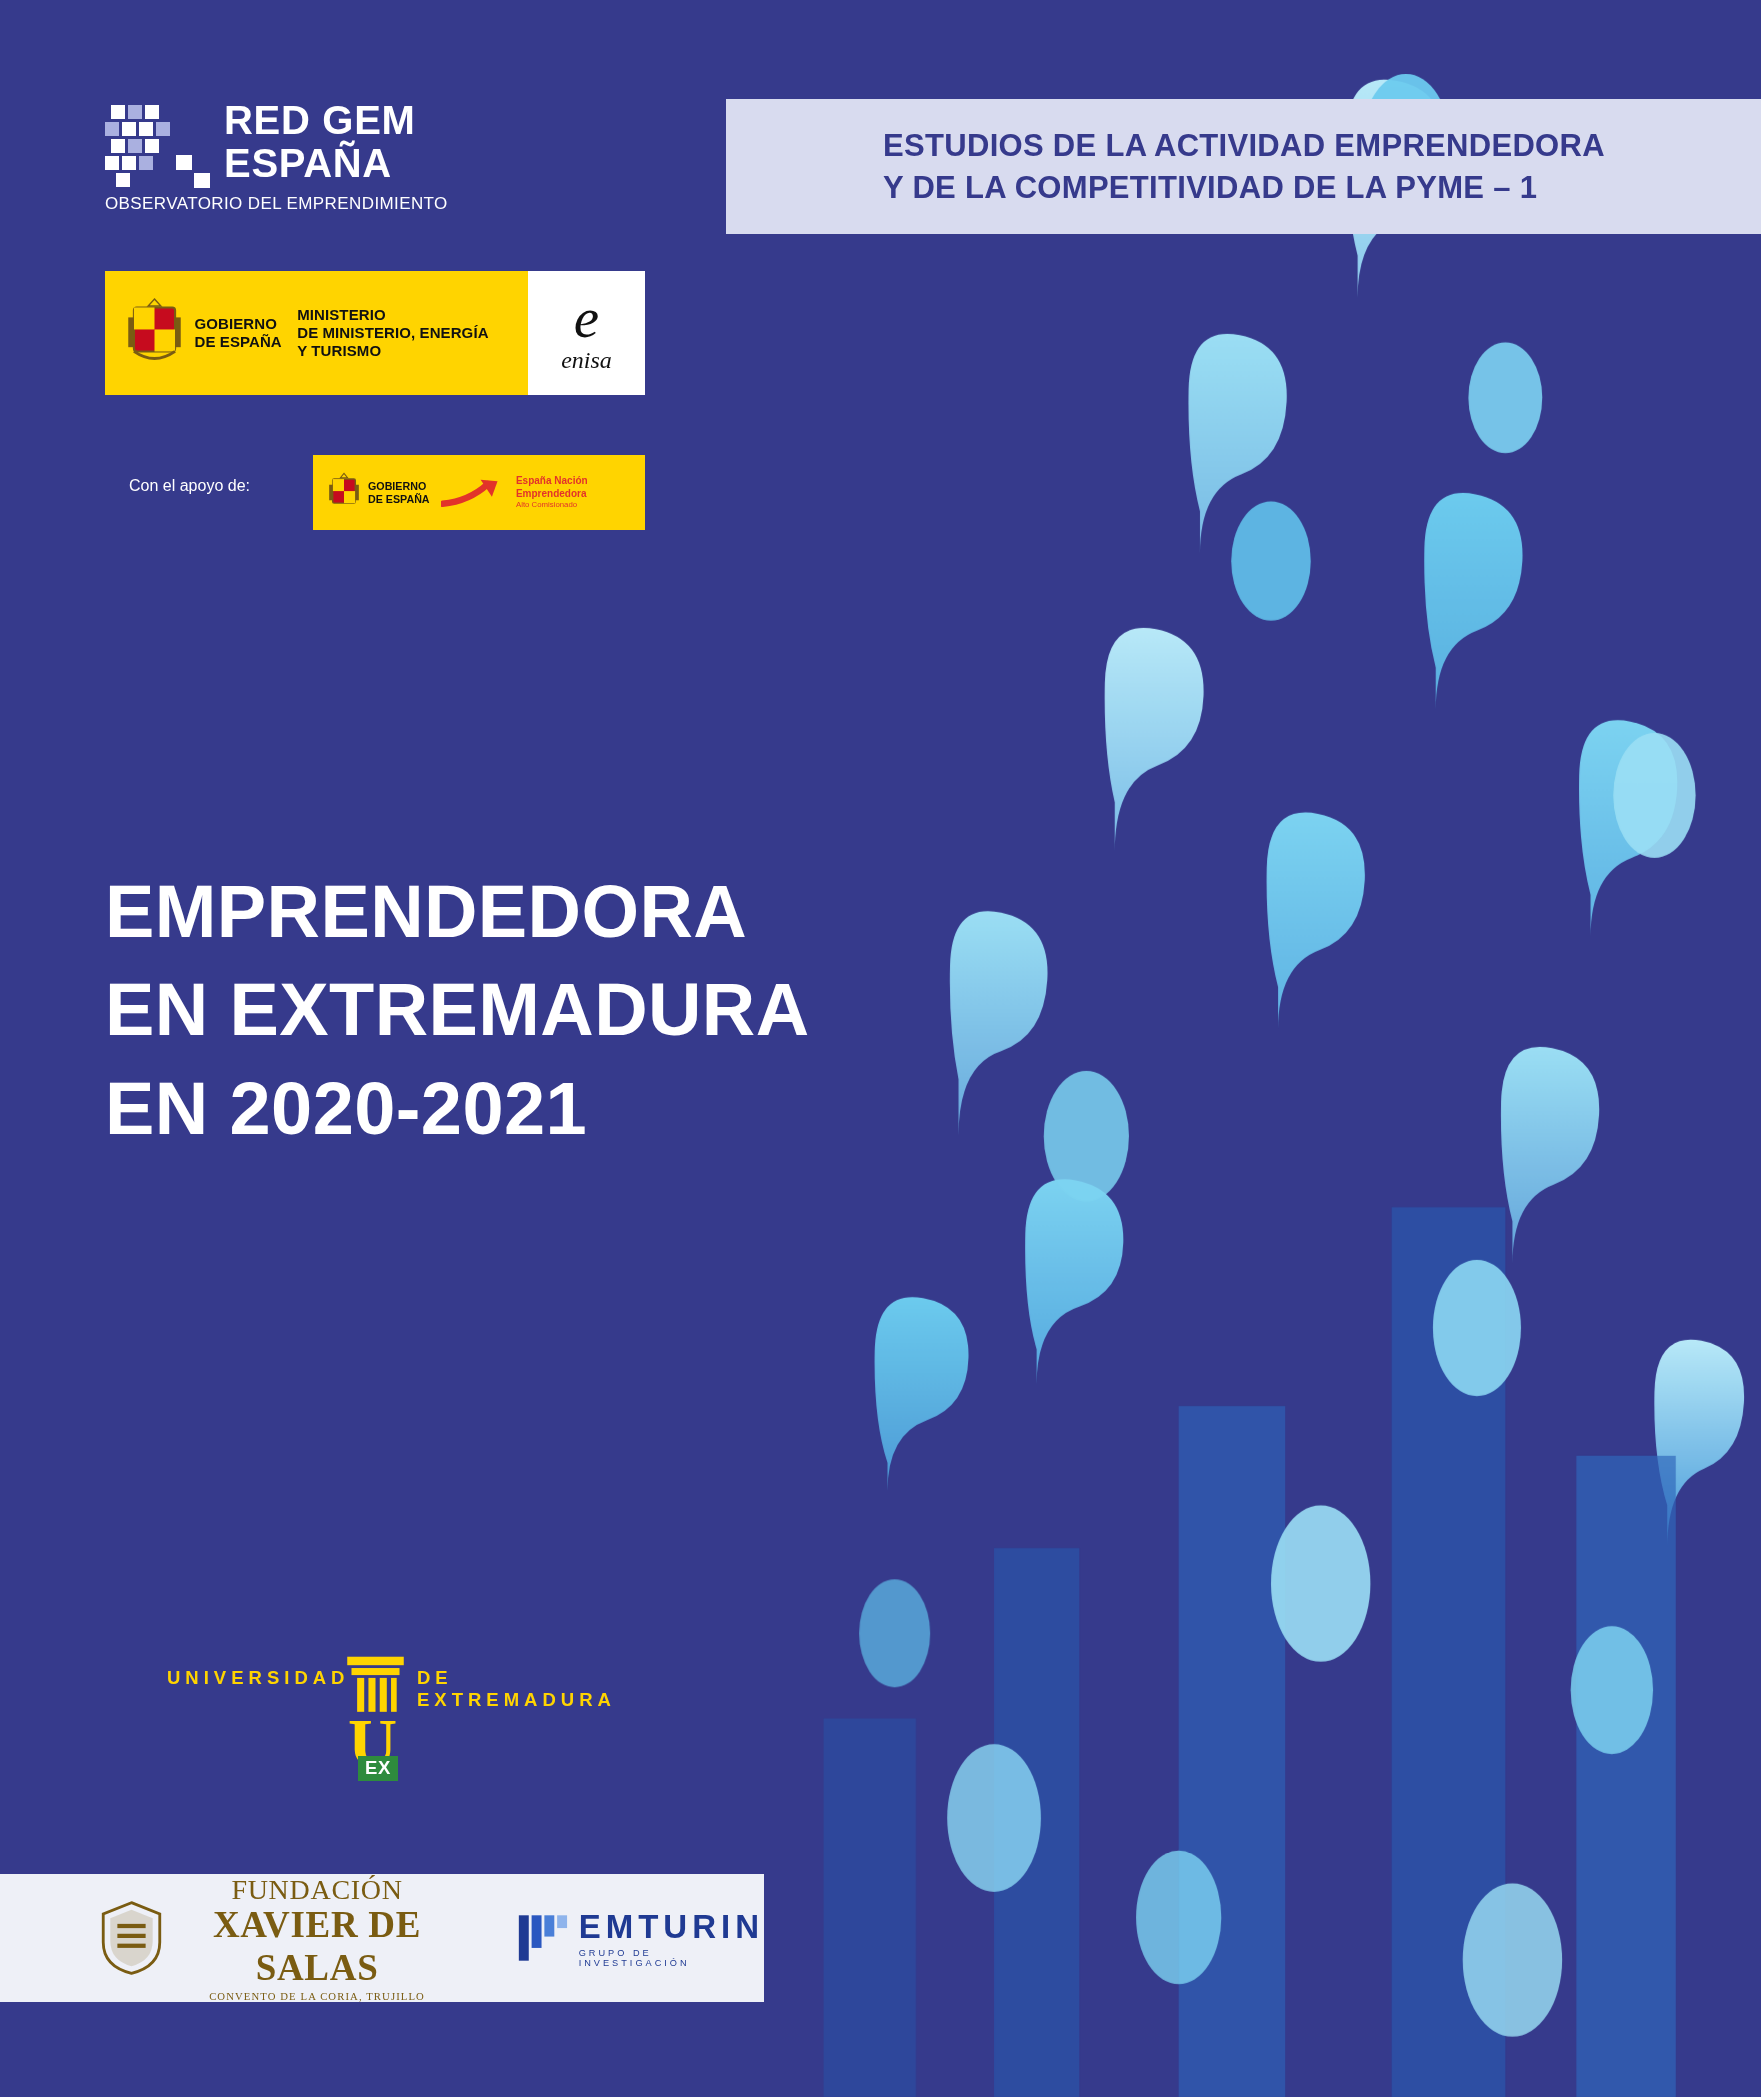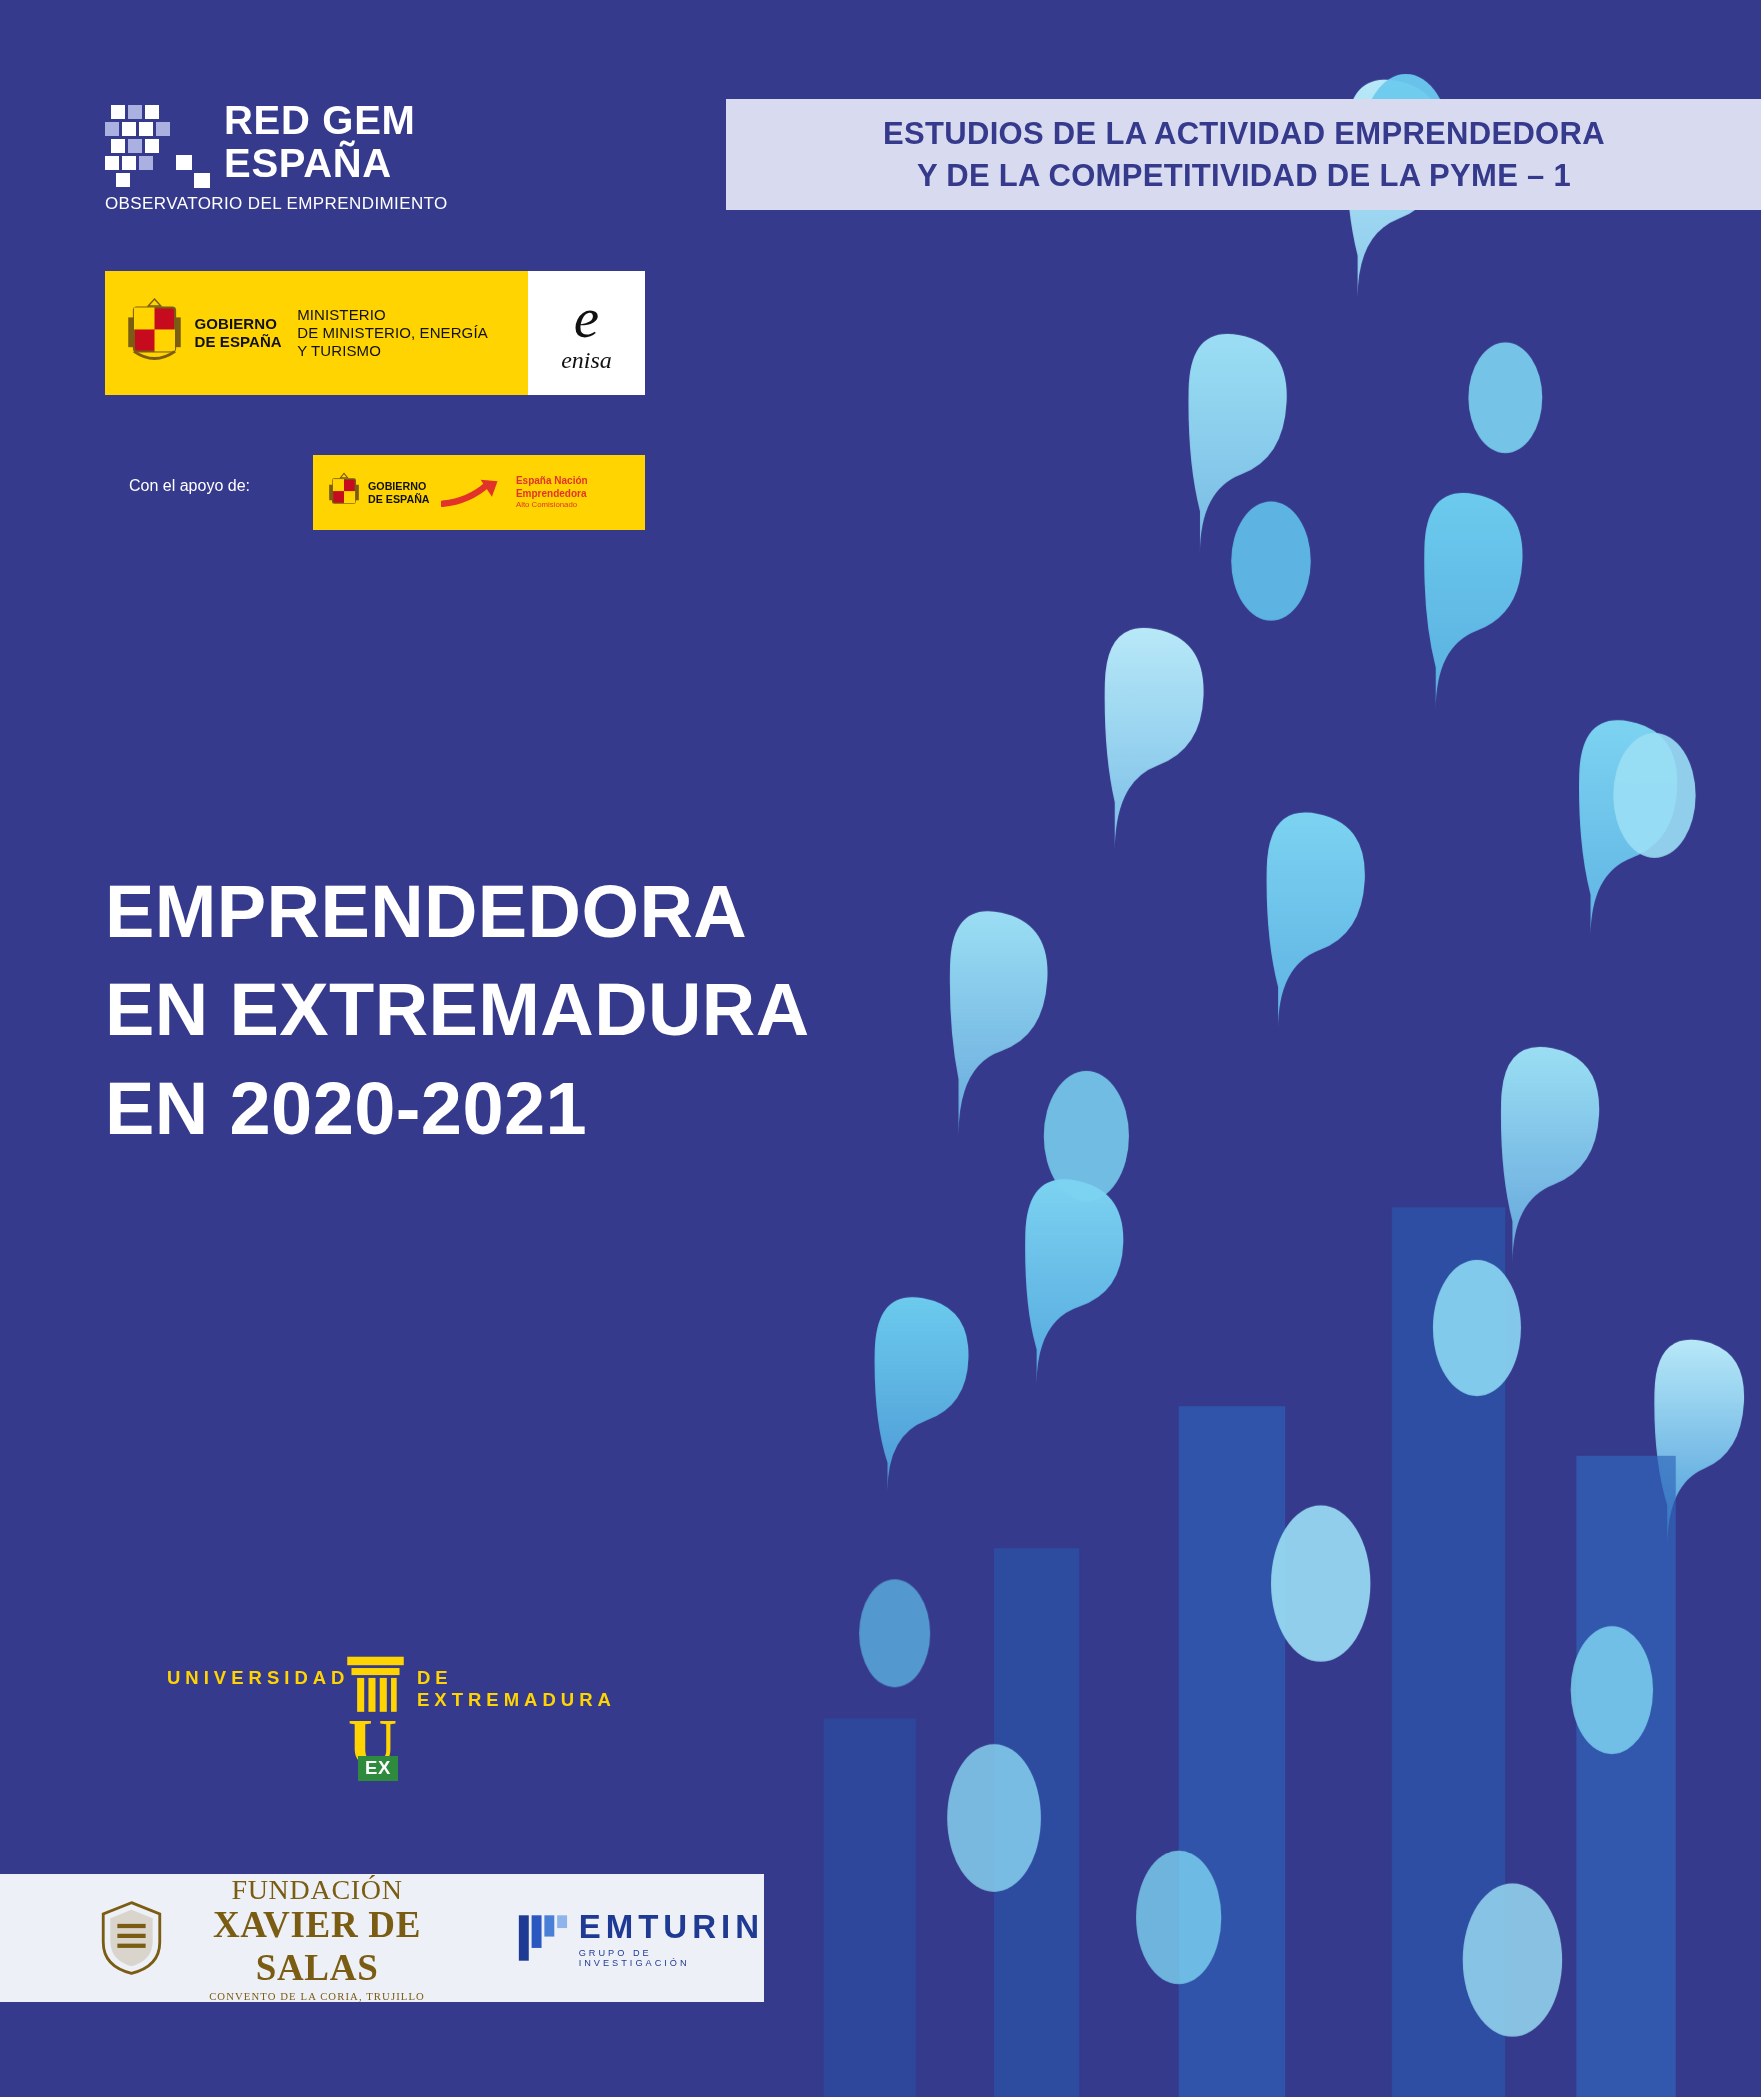"ESTUDIOS DE LA ACTIVIDAD EMPRENDEDORA" .header-band { height: 111px -> 135px; text-align: center -> none }
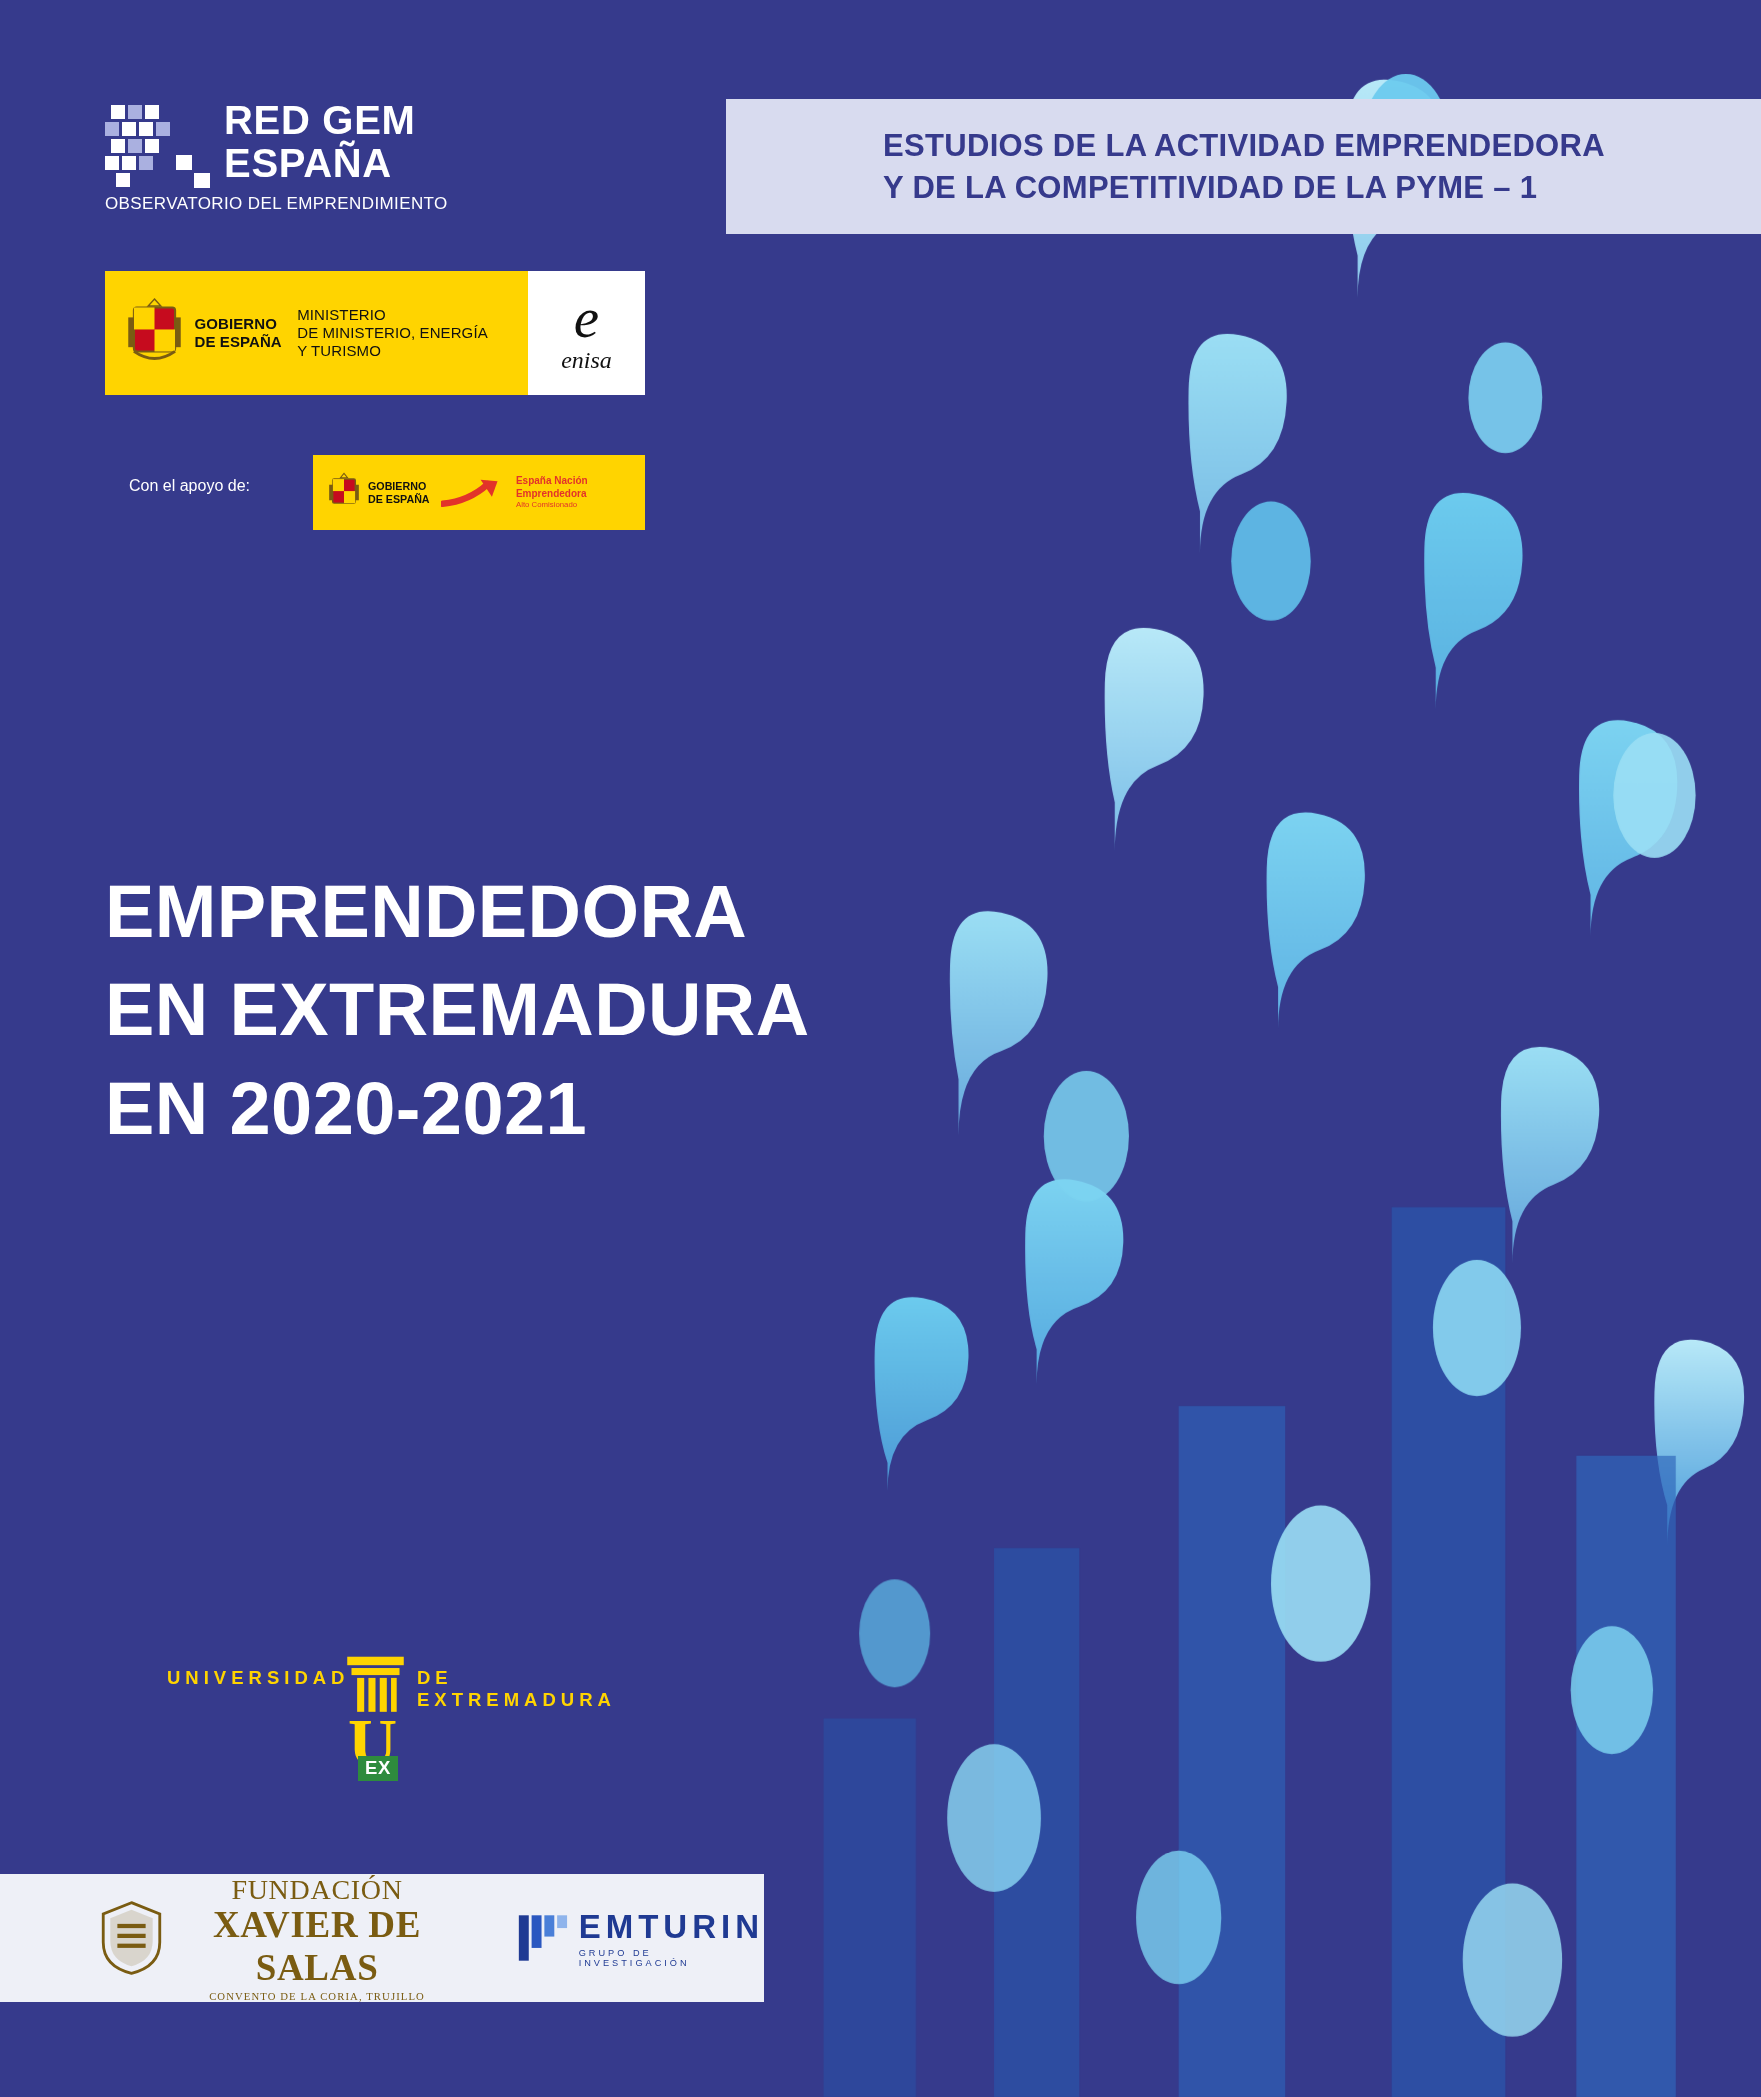"MINISTERIO" .gov-min { font-weight: normal -> bold }
